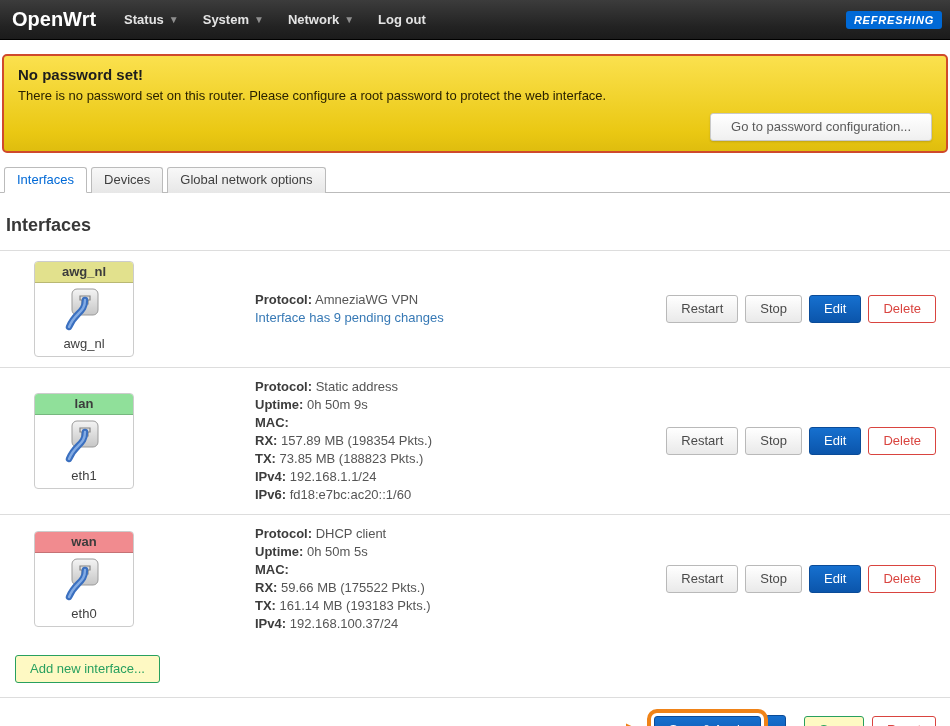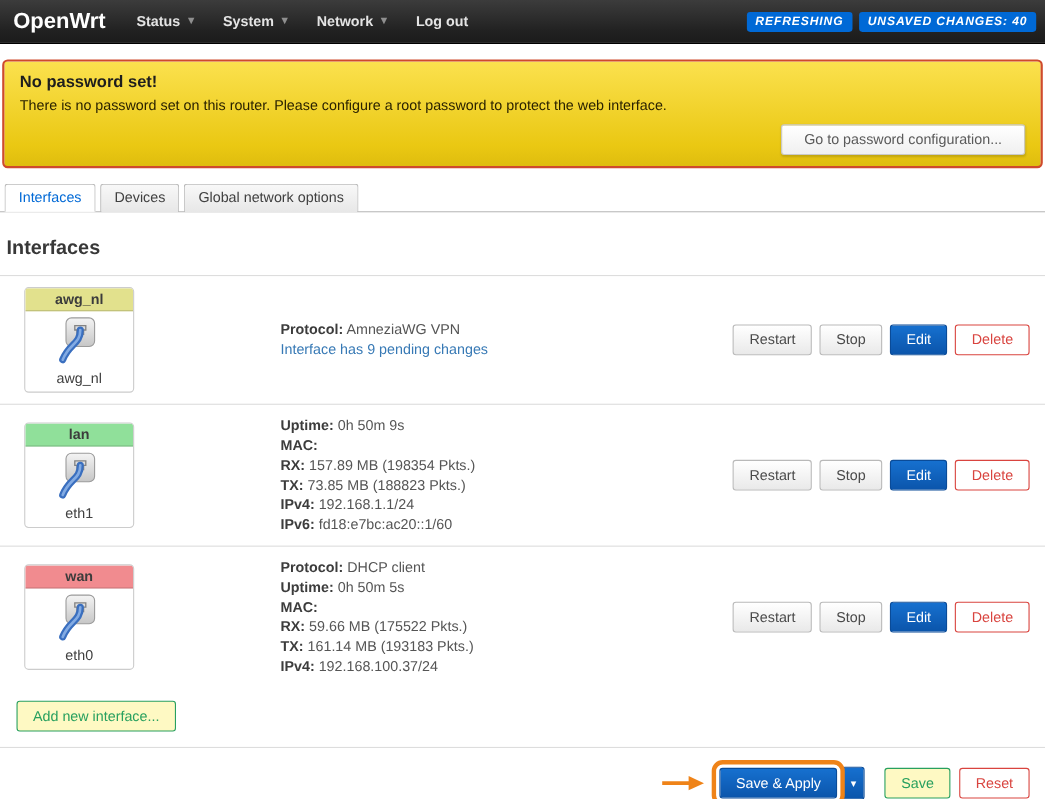"UNSAVED CHANGES: 40" span.badge { html: <span>UNSAVED CHANGES: 40</span> -> none }
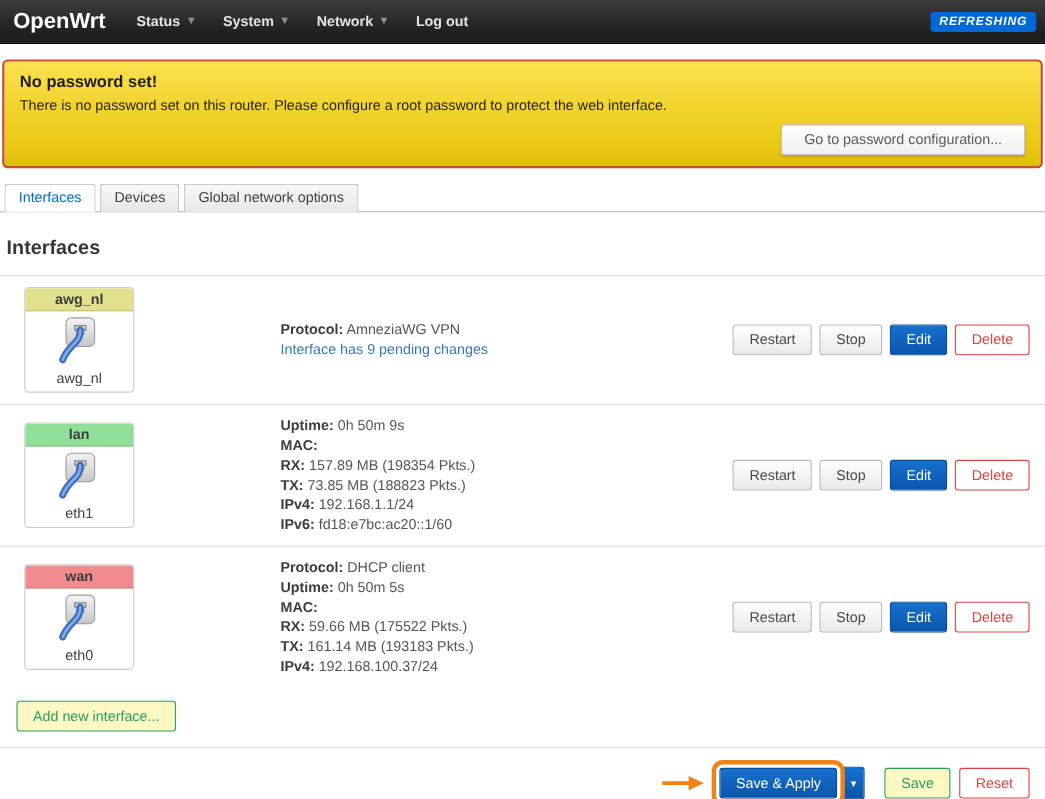"awg_nl" .col-box { padding-left: 22px -> 34px }
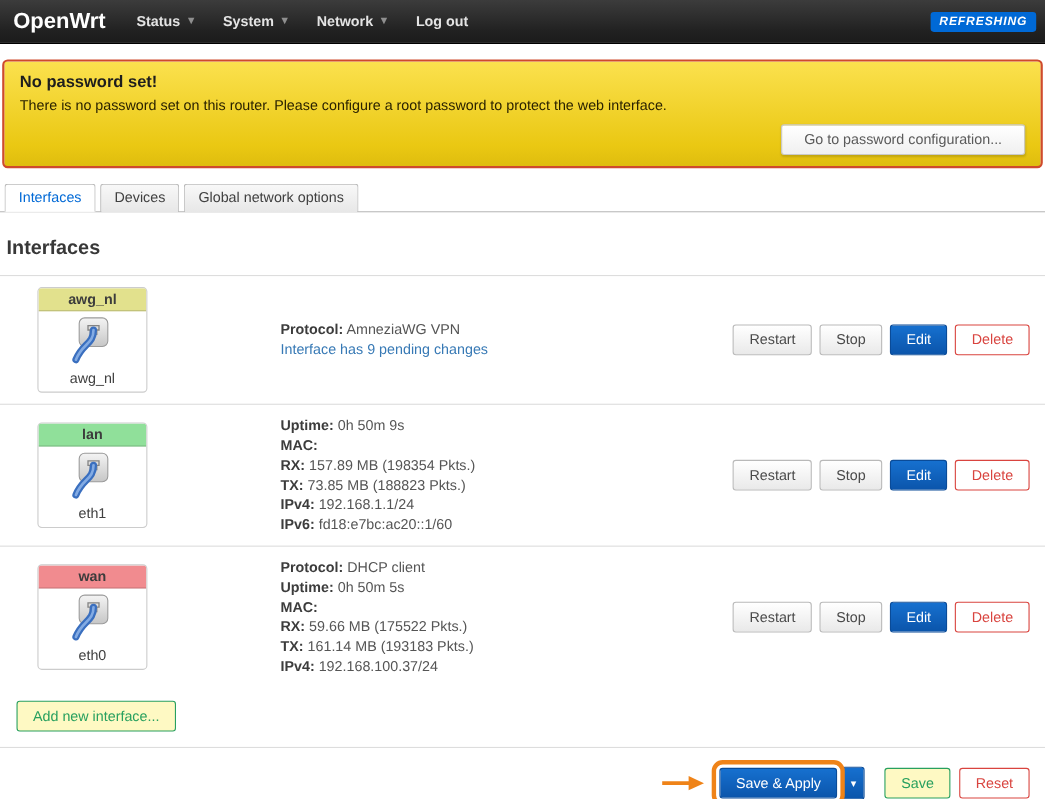"Protocol: Static address" div.dline { html: none -> <div><span>Protocol:</span><span> Static address</span></div> }
